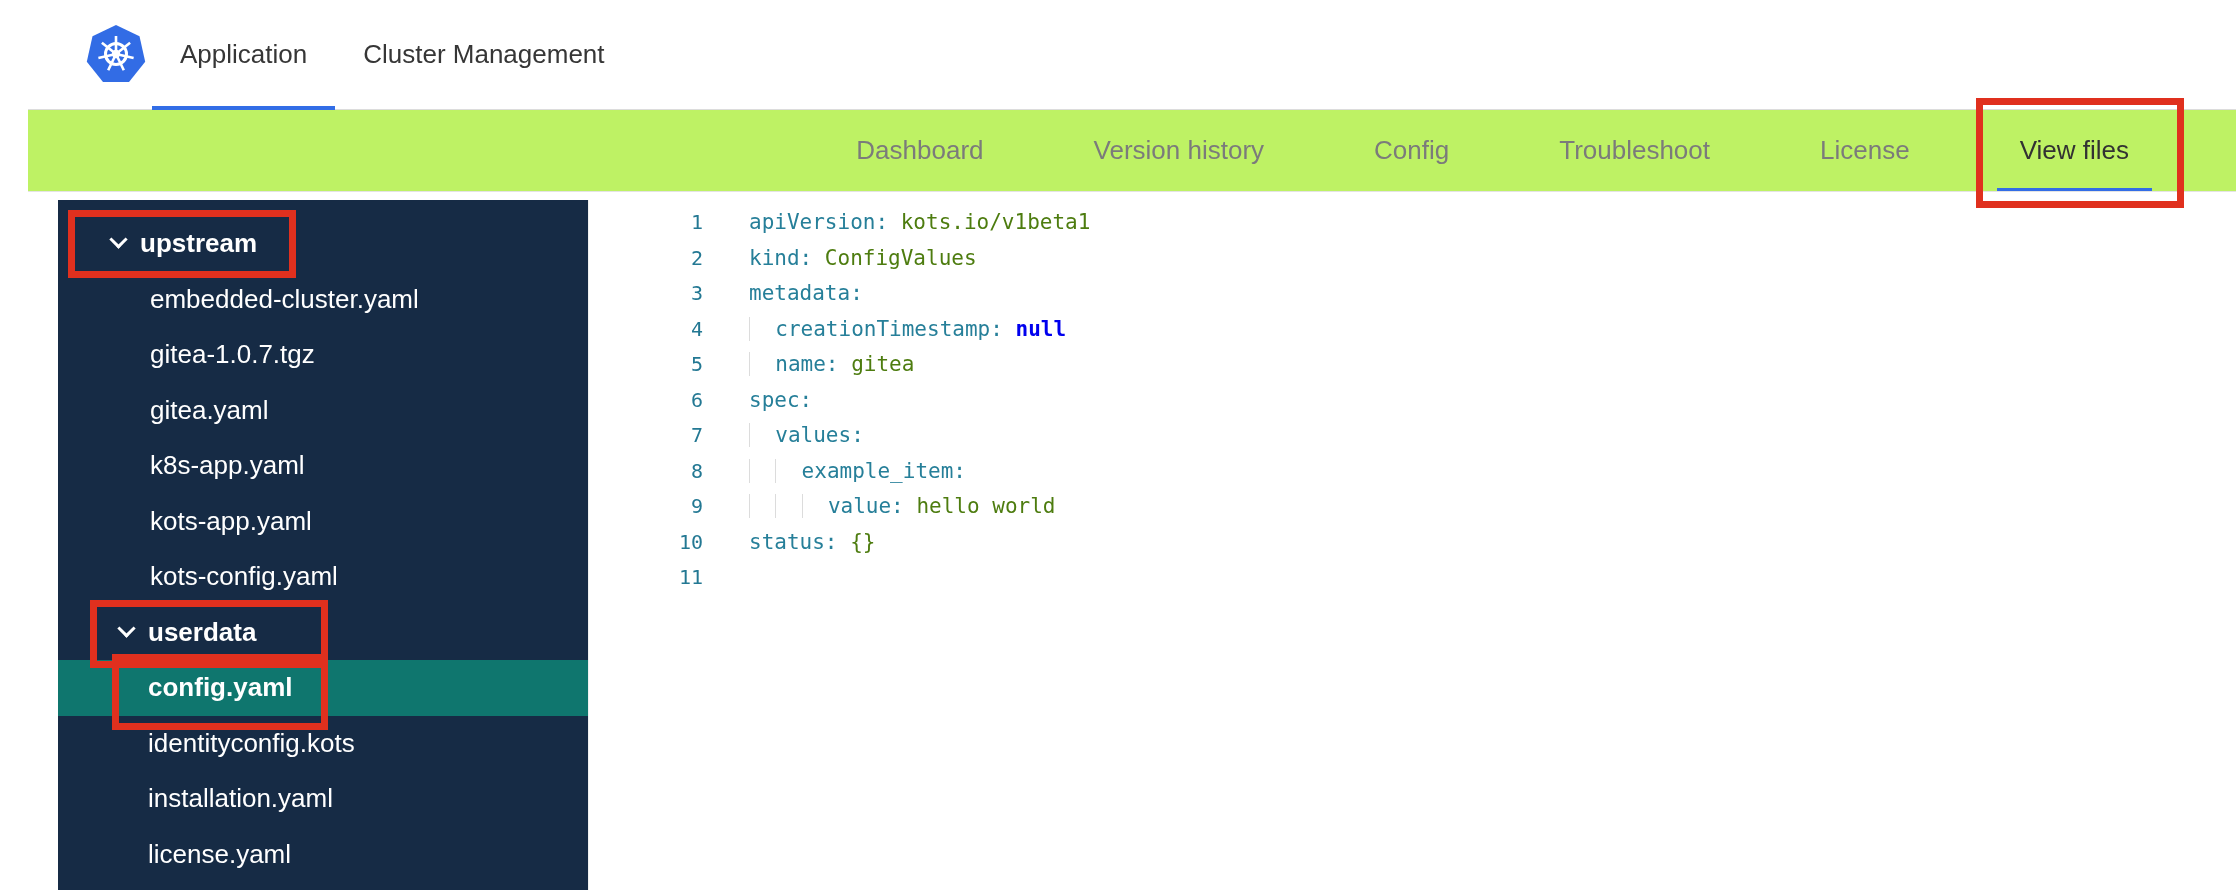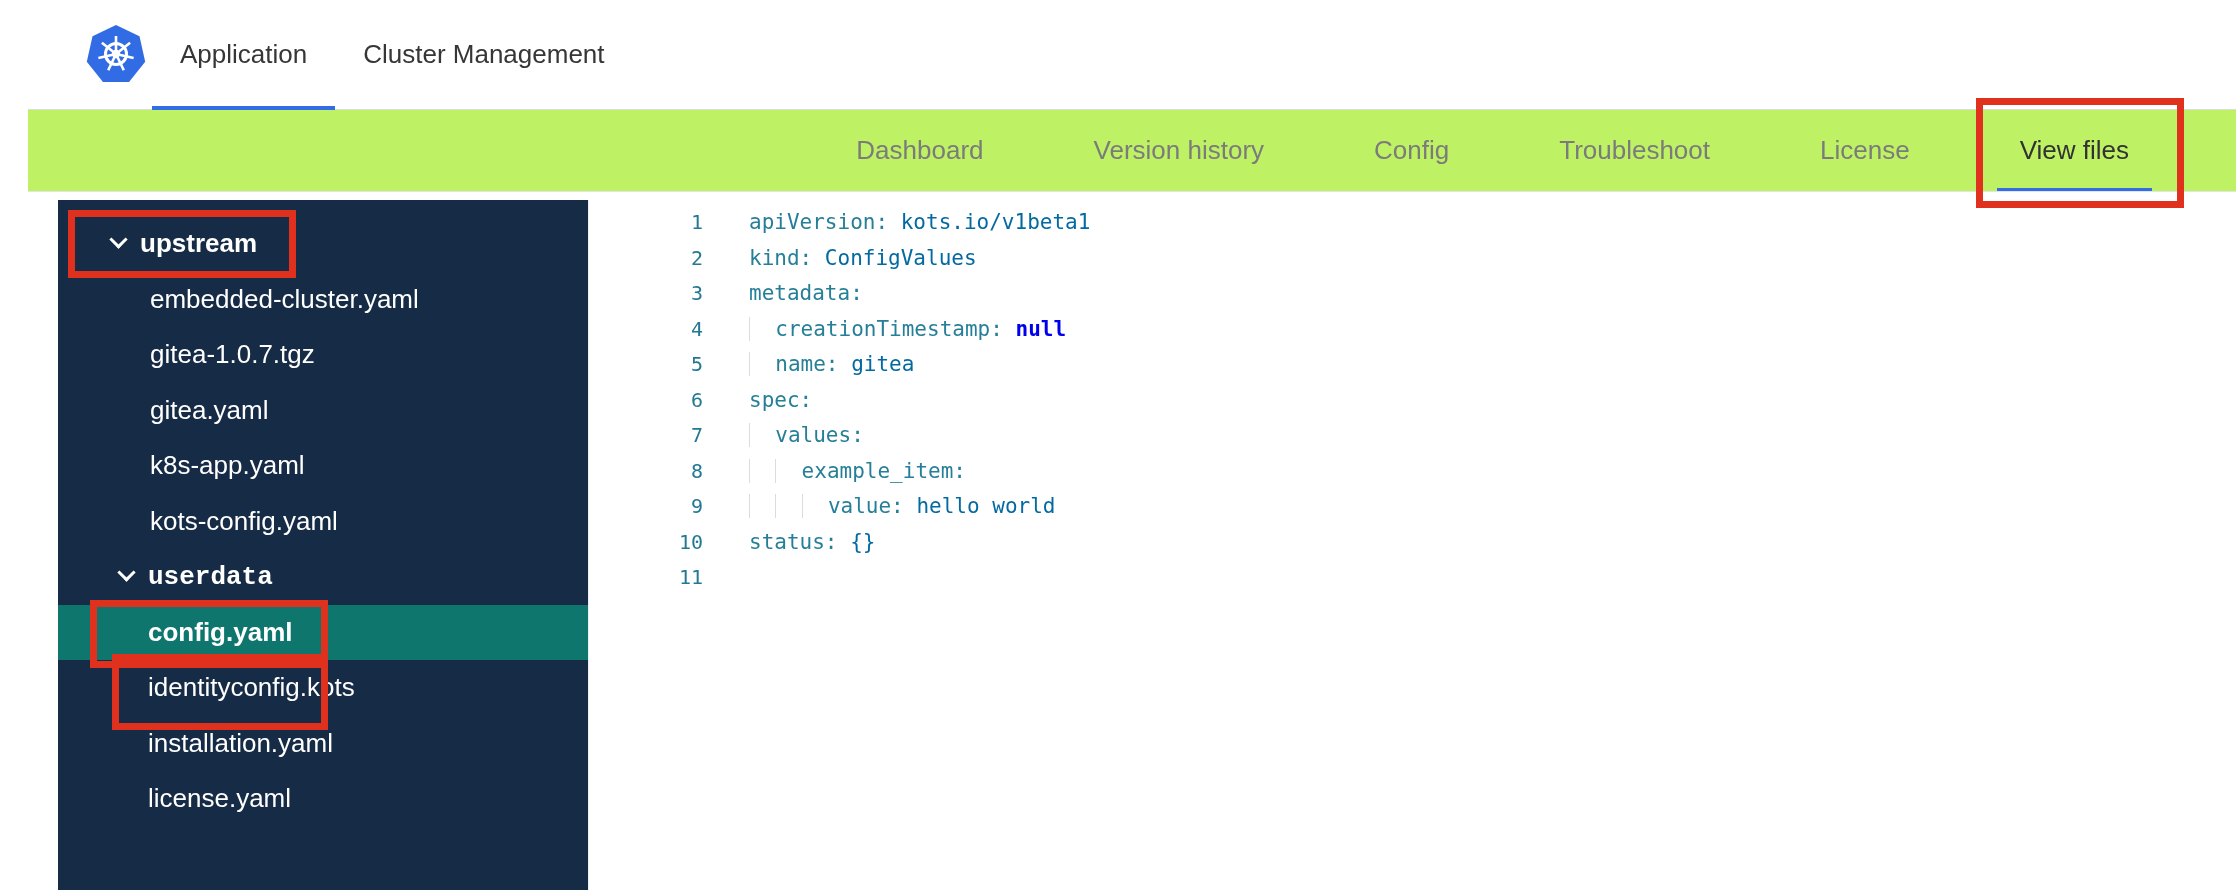"kots.io/v1beta1" .tok-value { color: #0369a1 -> #4d7c0f }
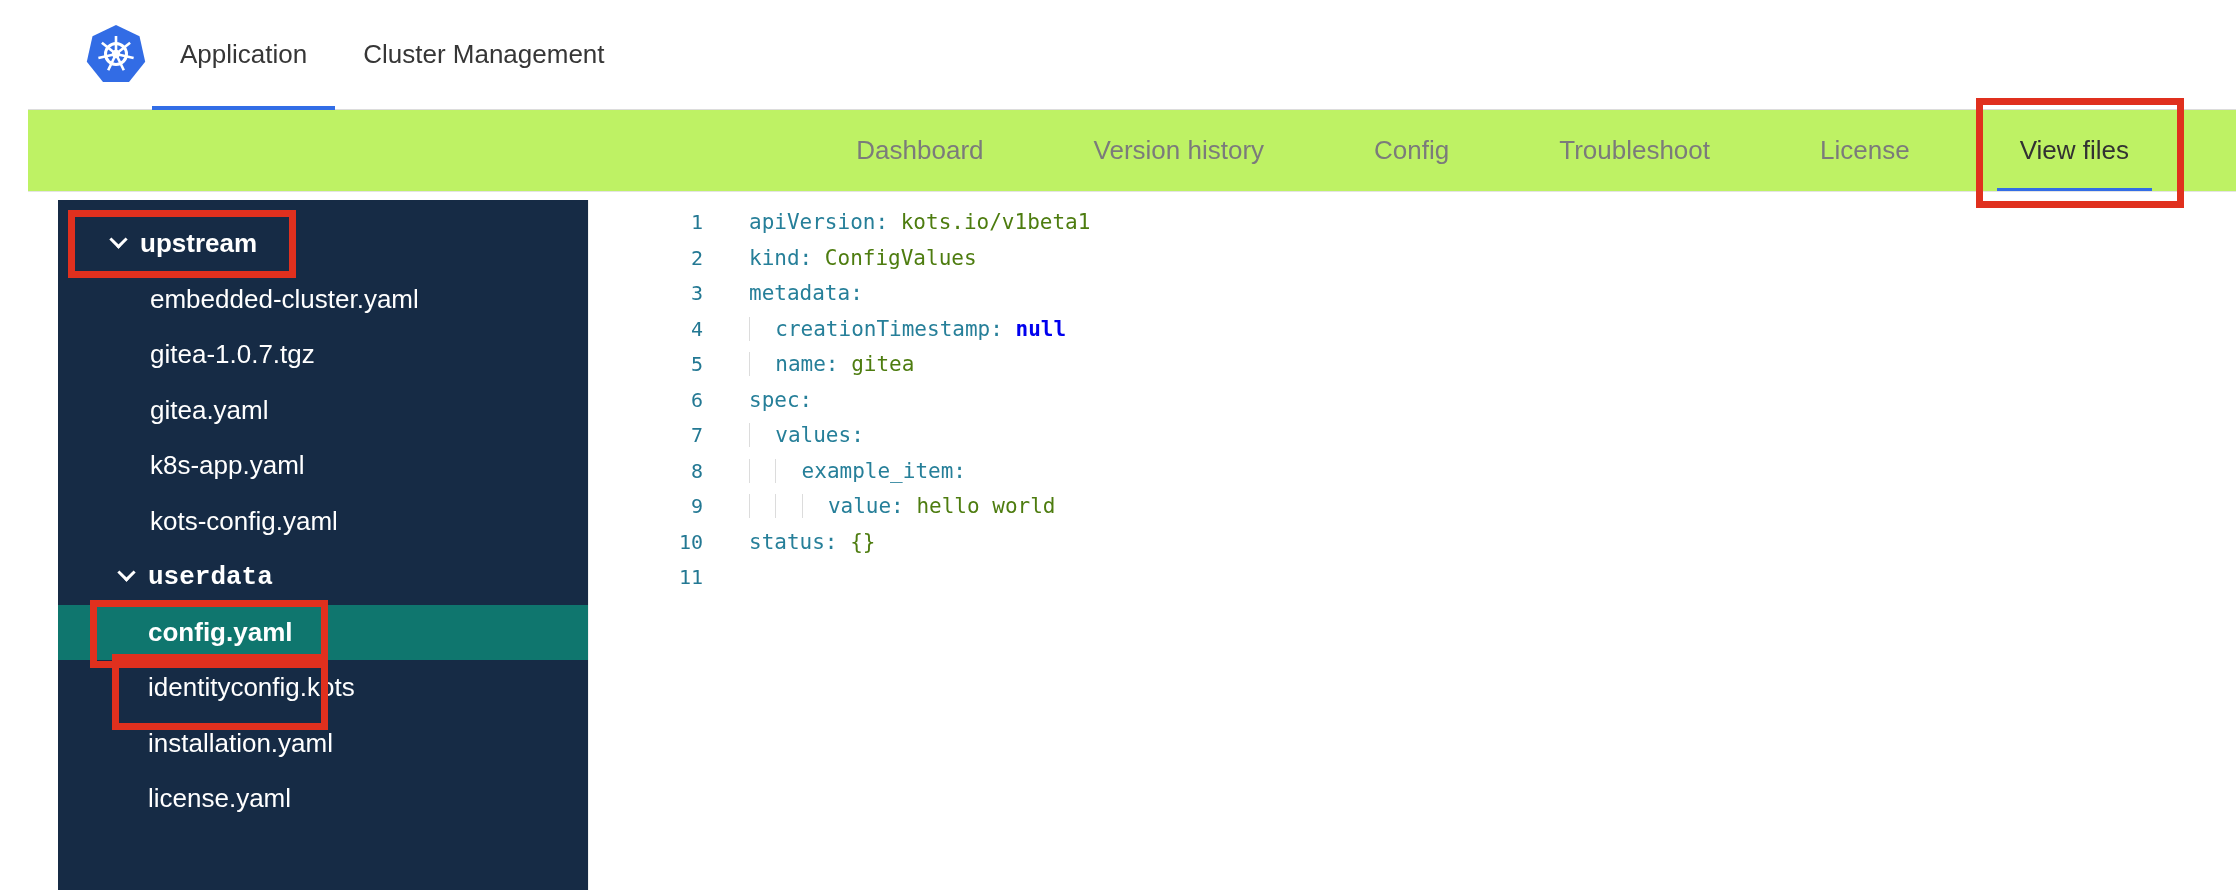"kots-app.yaml" div.tree-row { html: none -> <div> <span>kots-app.yaml</span> </div> }
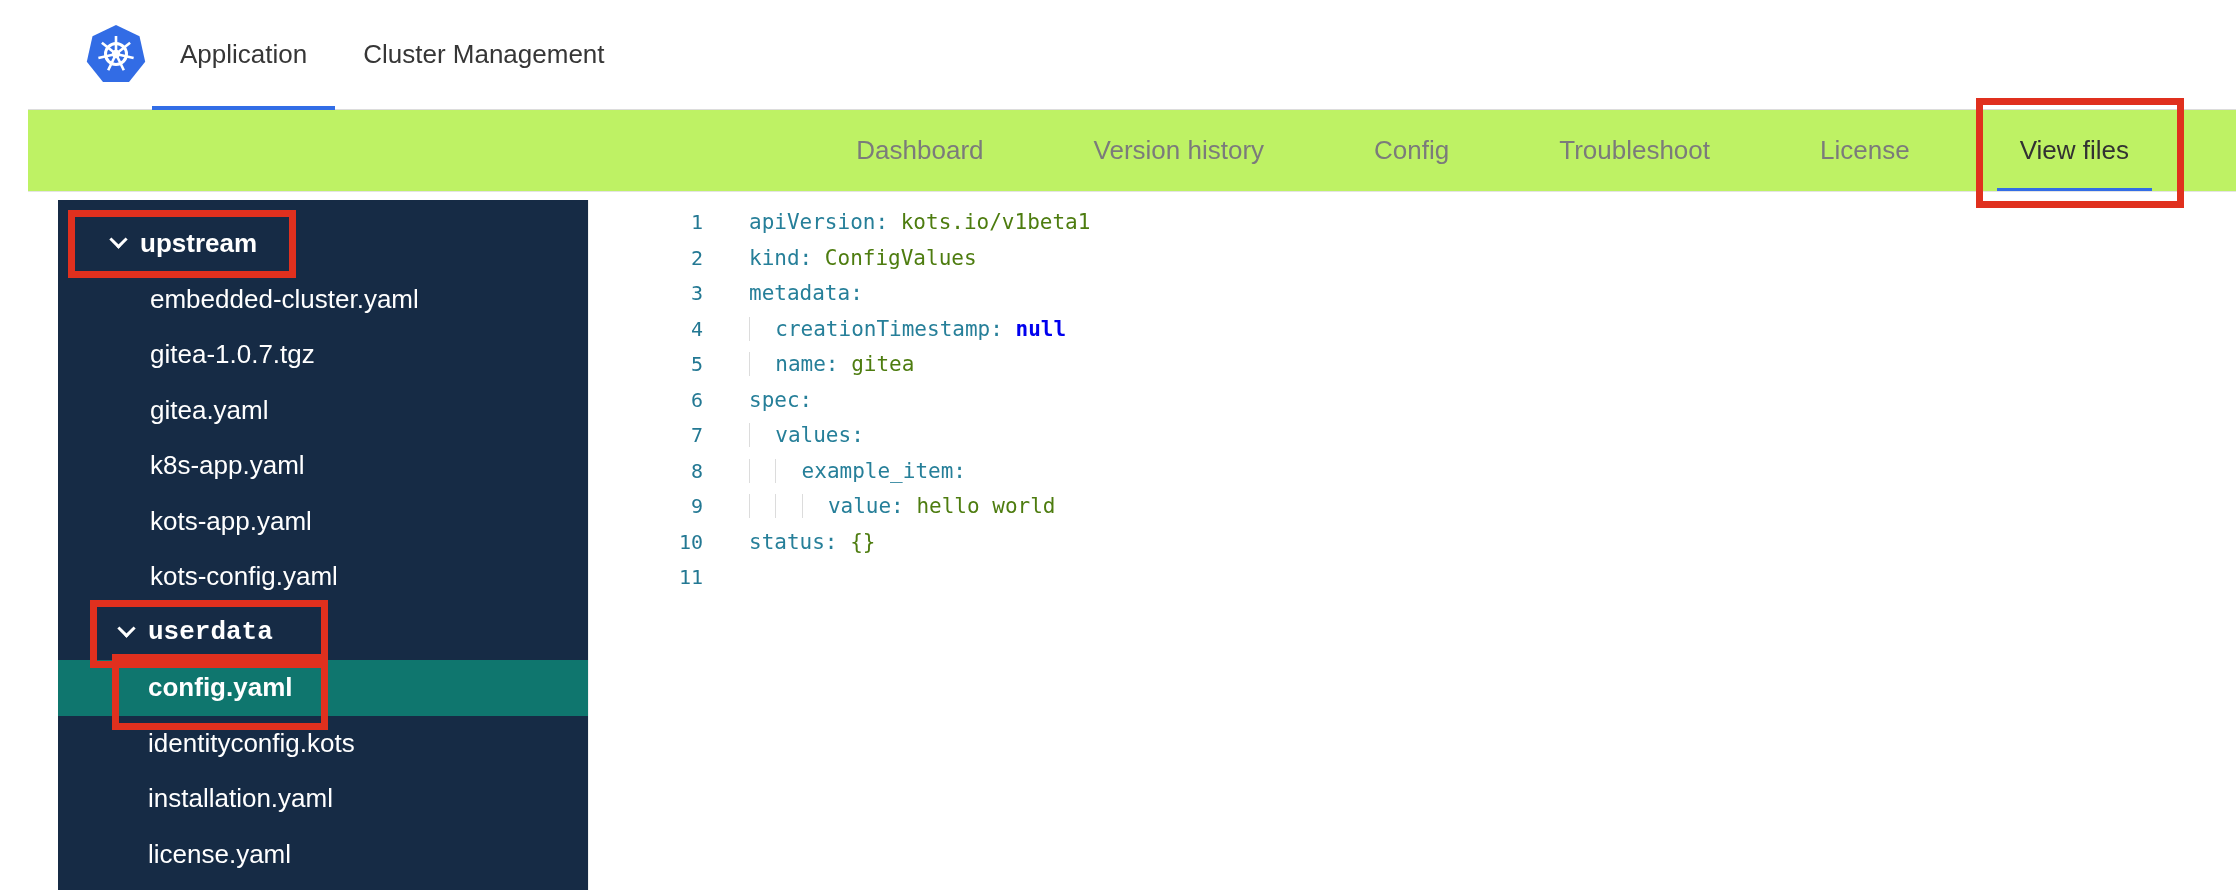"userdata" .tree-row.folder.lvl1 { font-family: Liberation Mono, monospace -> none }
